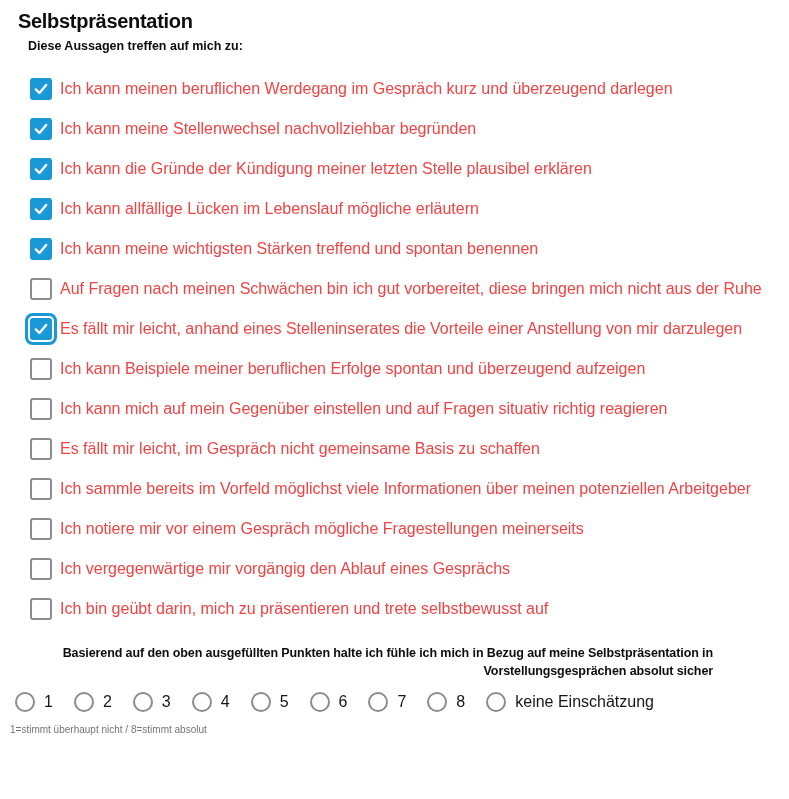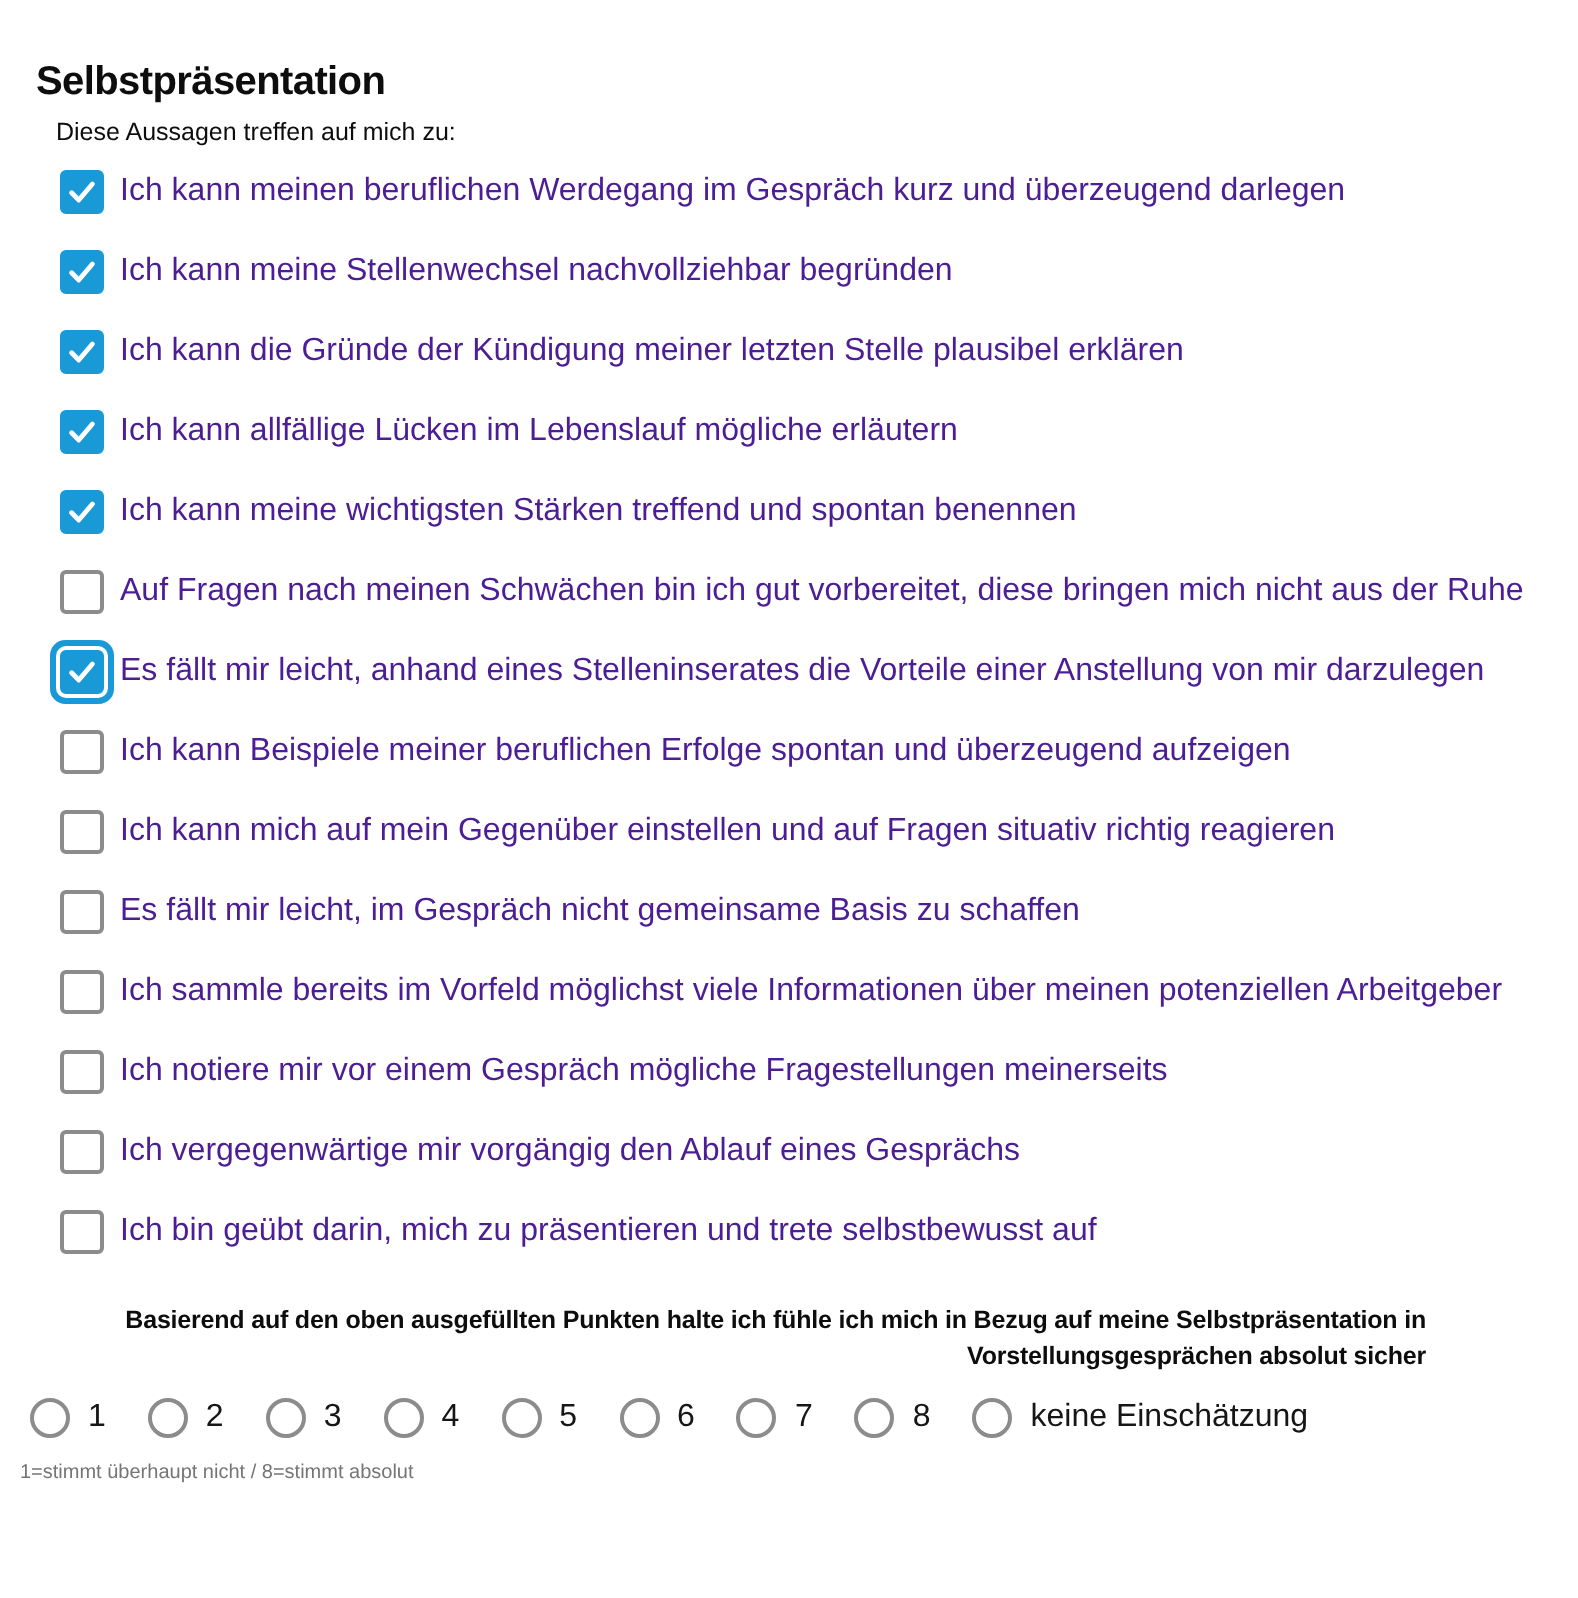"Selbstpräsentation" .page-title { margin-top: 20px -> none }
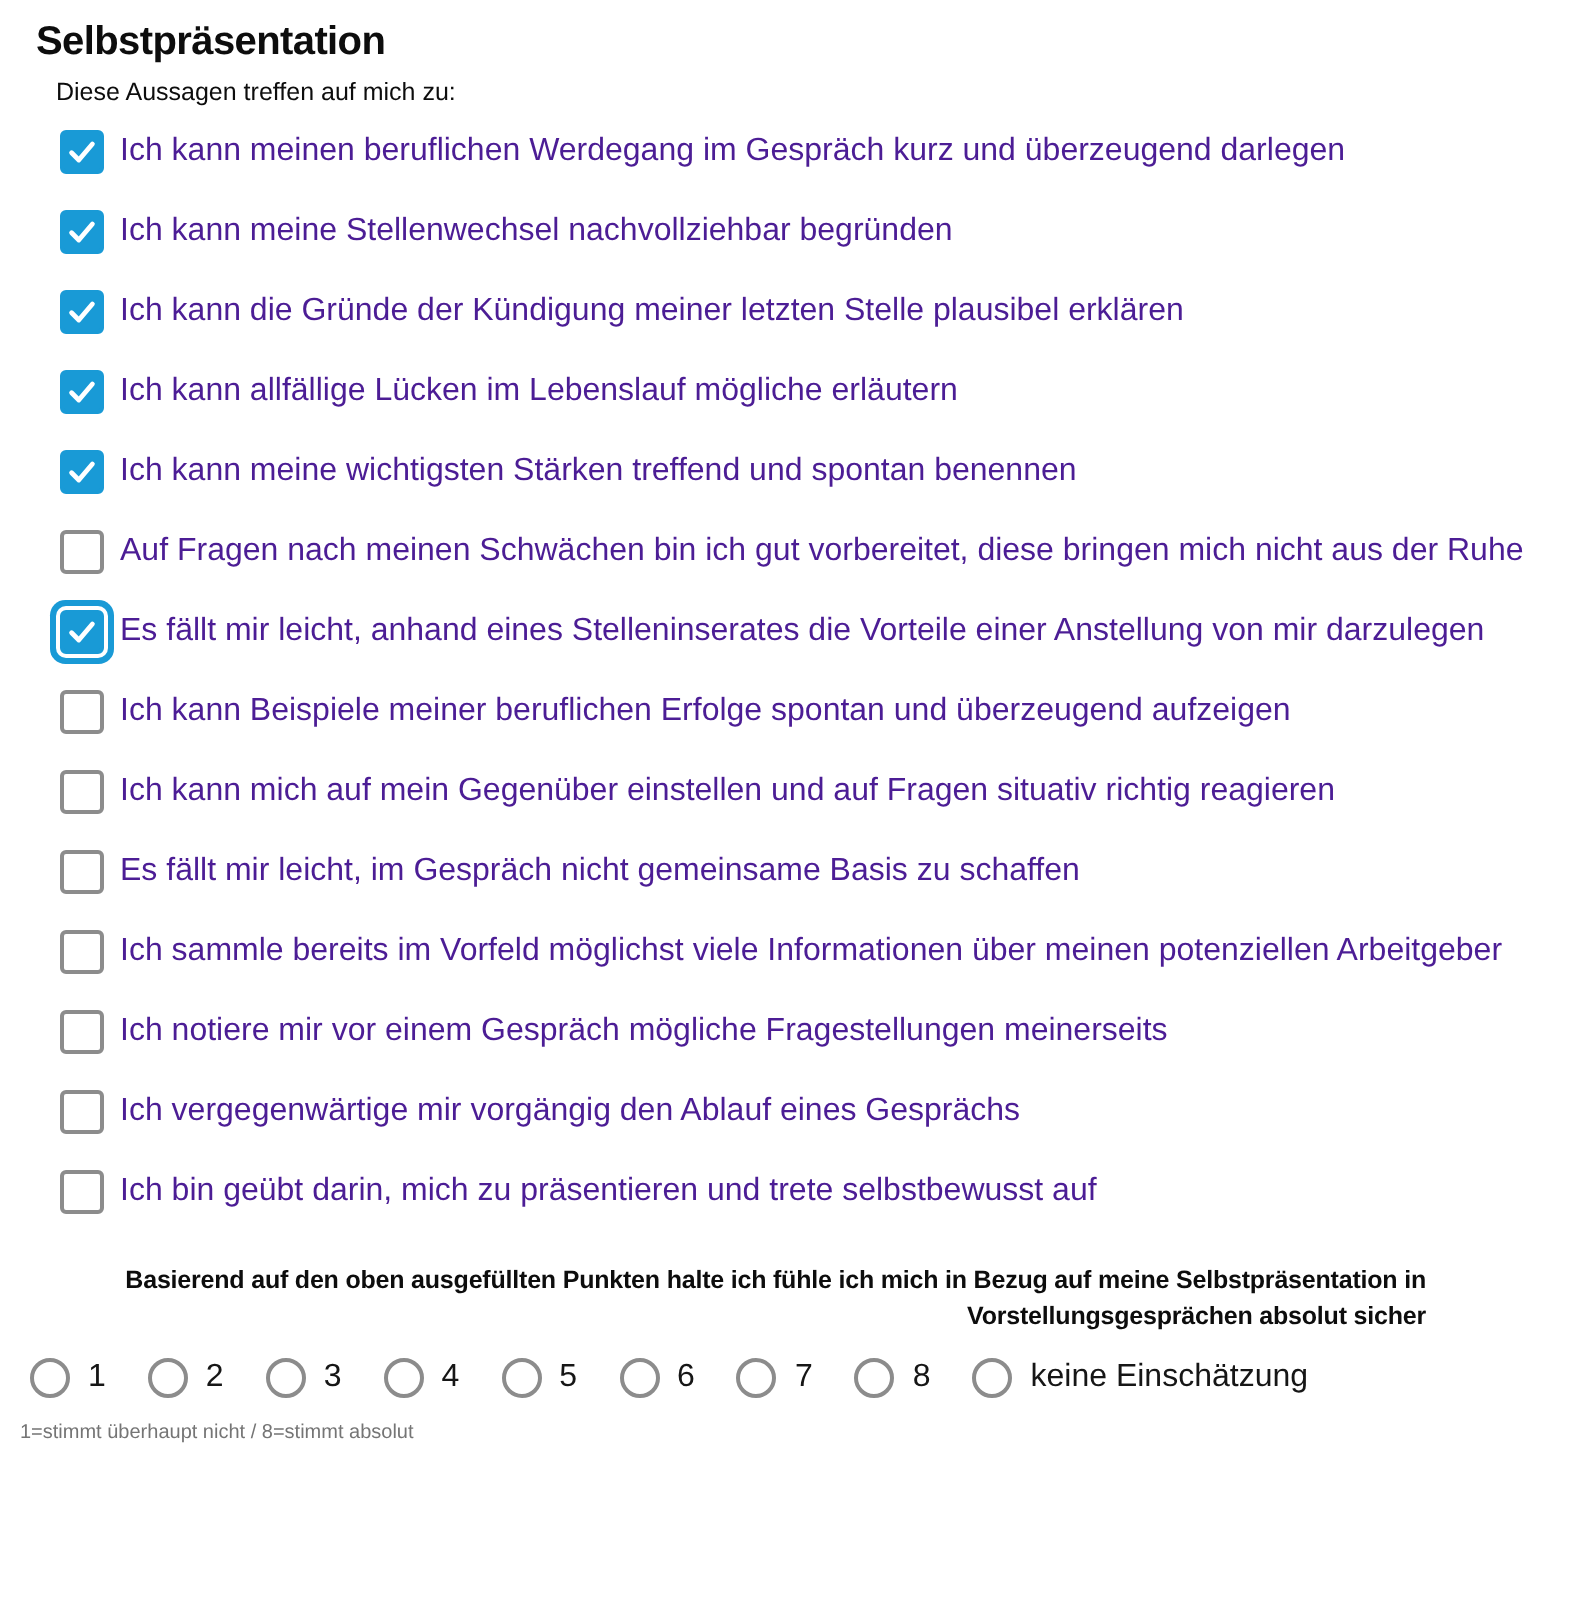"Diese Aussagen treffen auf mich" .section-subtitle { font-weight: normal -> bold; margin: 6px 0 10px 28px -> 6px 0 23px 28px }
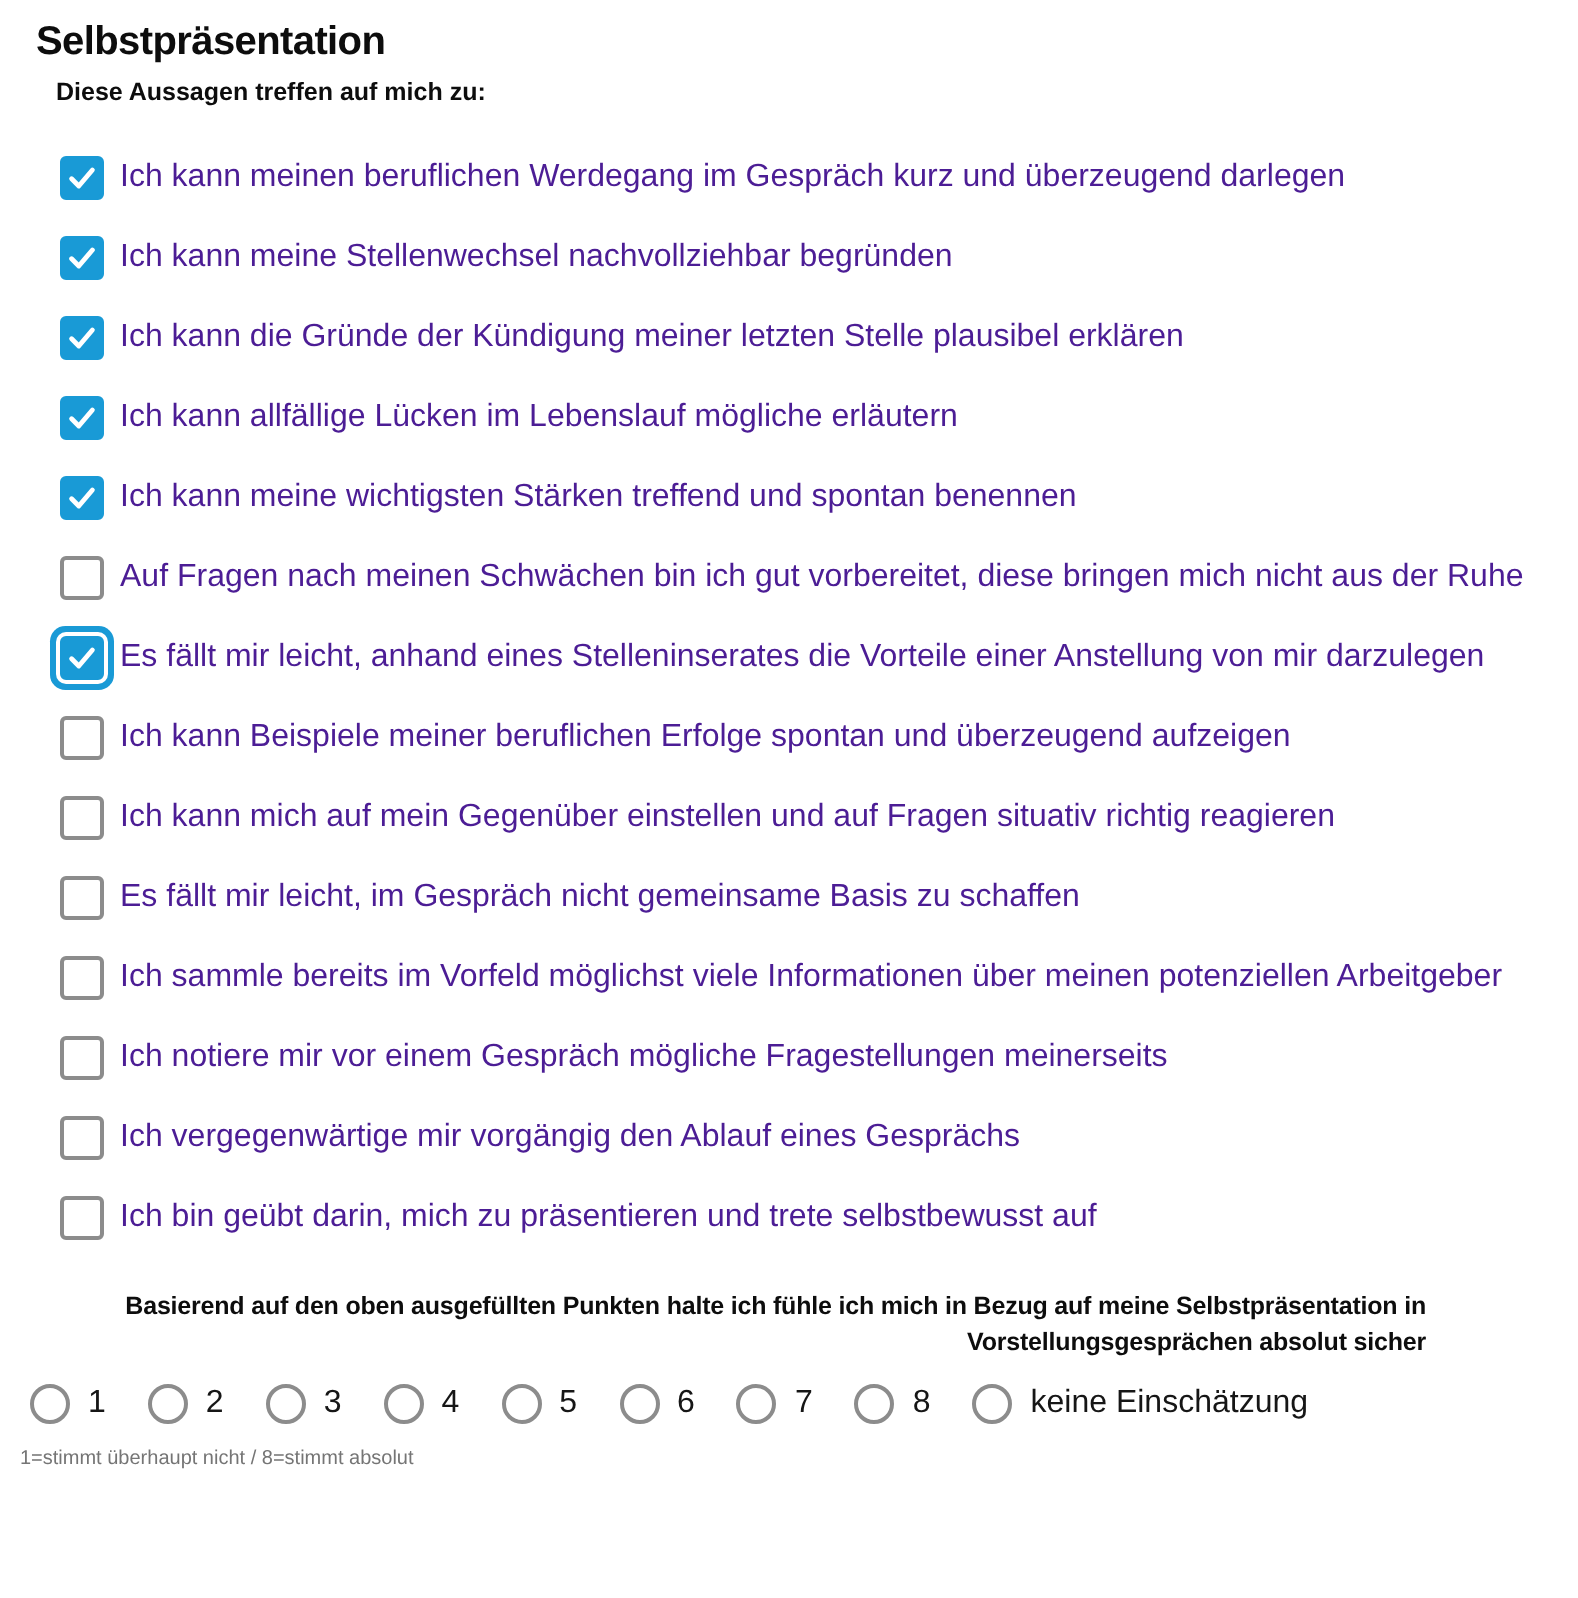"Ich kann meinen beruflichen Werdegang" .cb-label { color: #4c1d95 -> #ef4444 }
